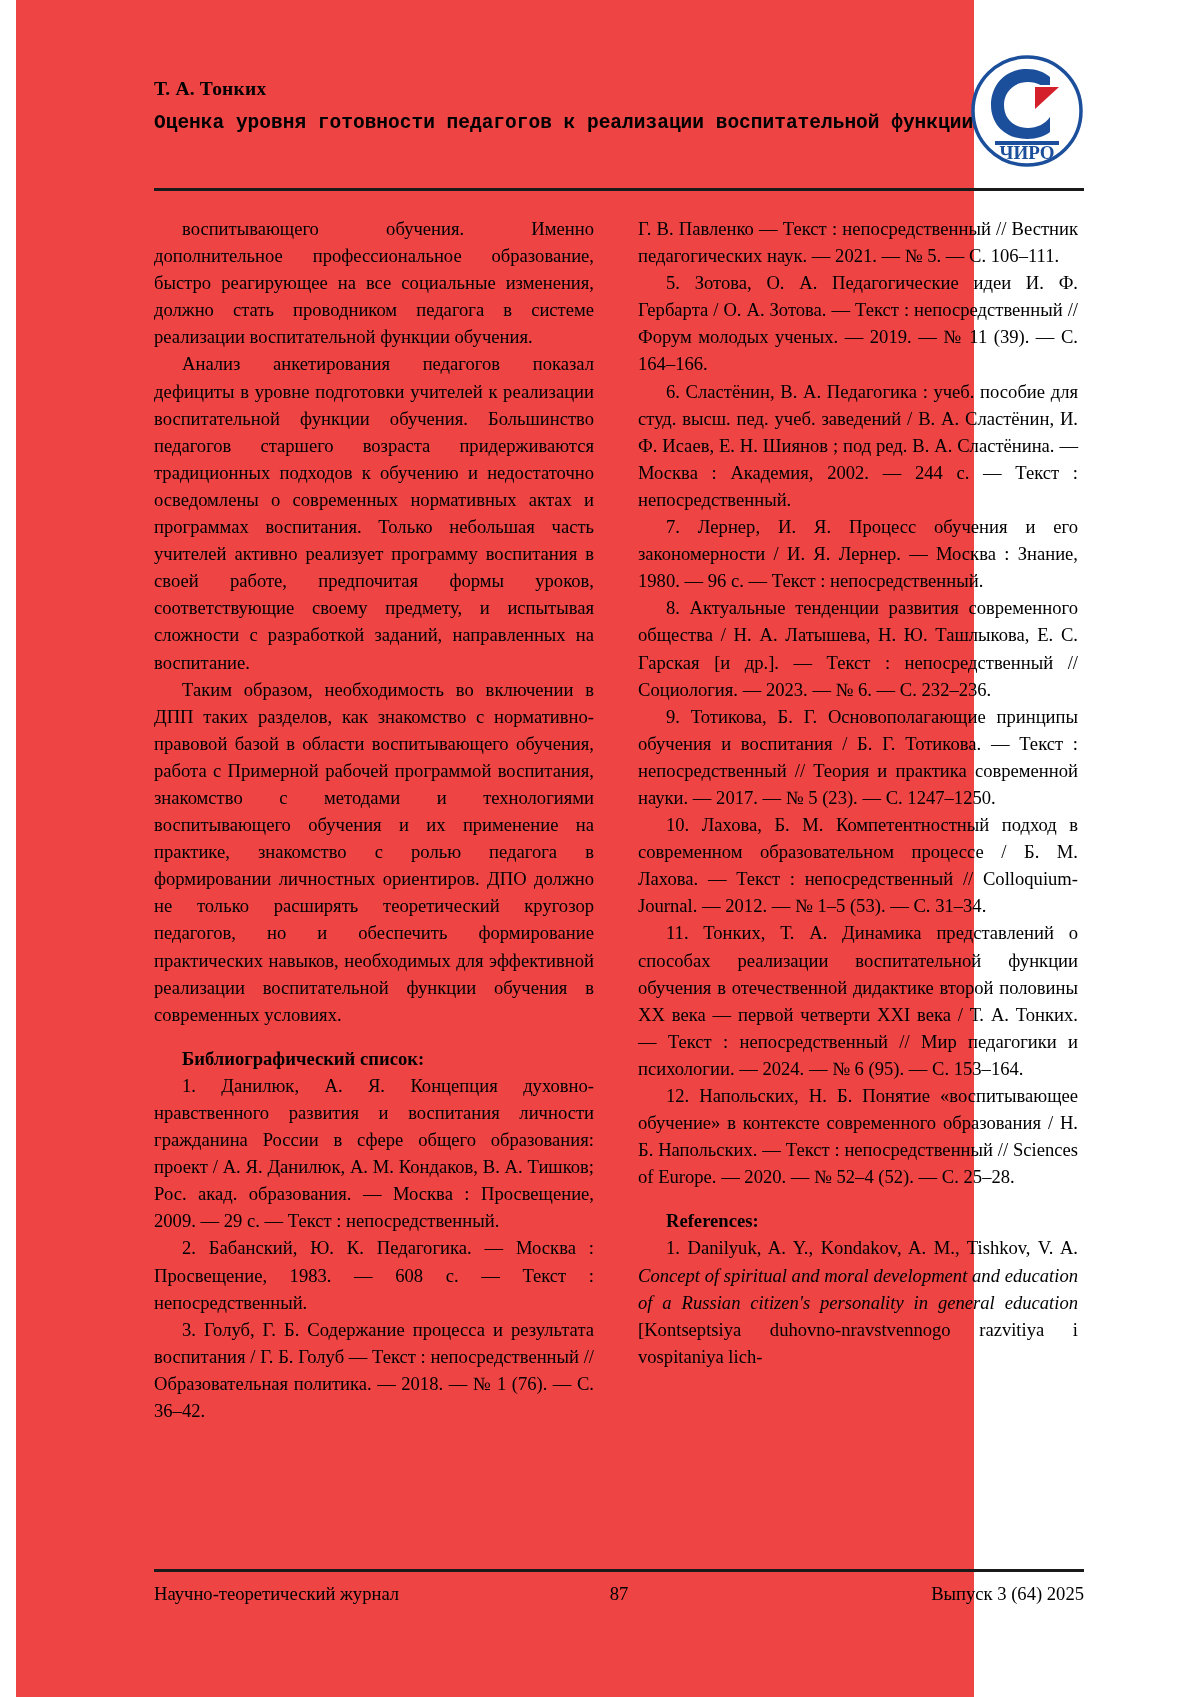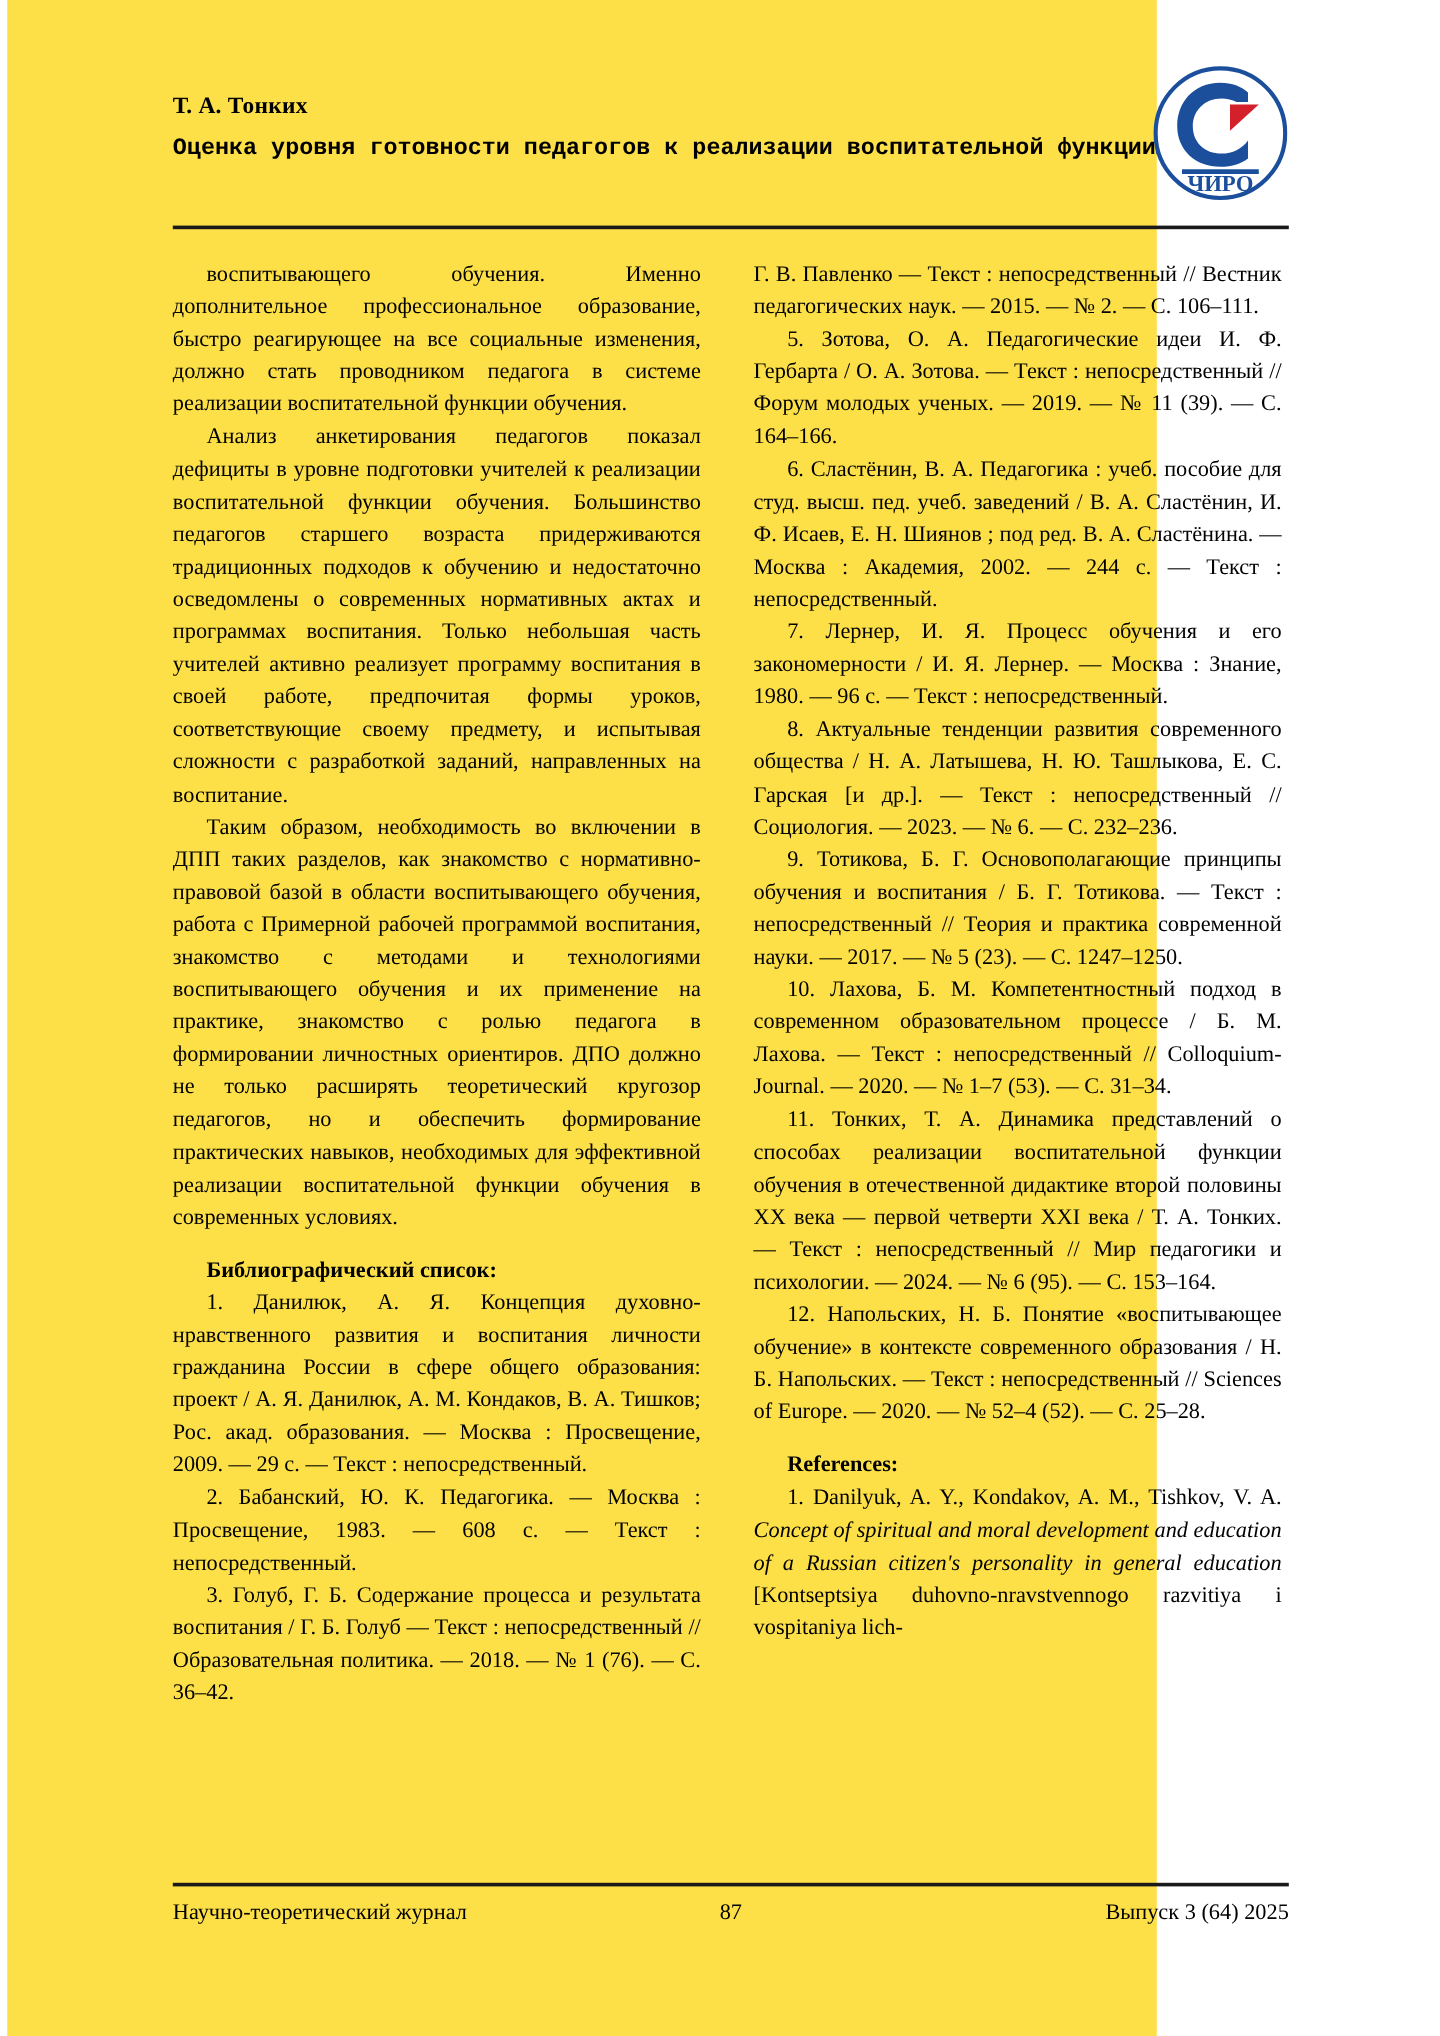"Т. А. Тонких" .page { background: #fde047 -> #ef4444; left: 6px -> 16px }
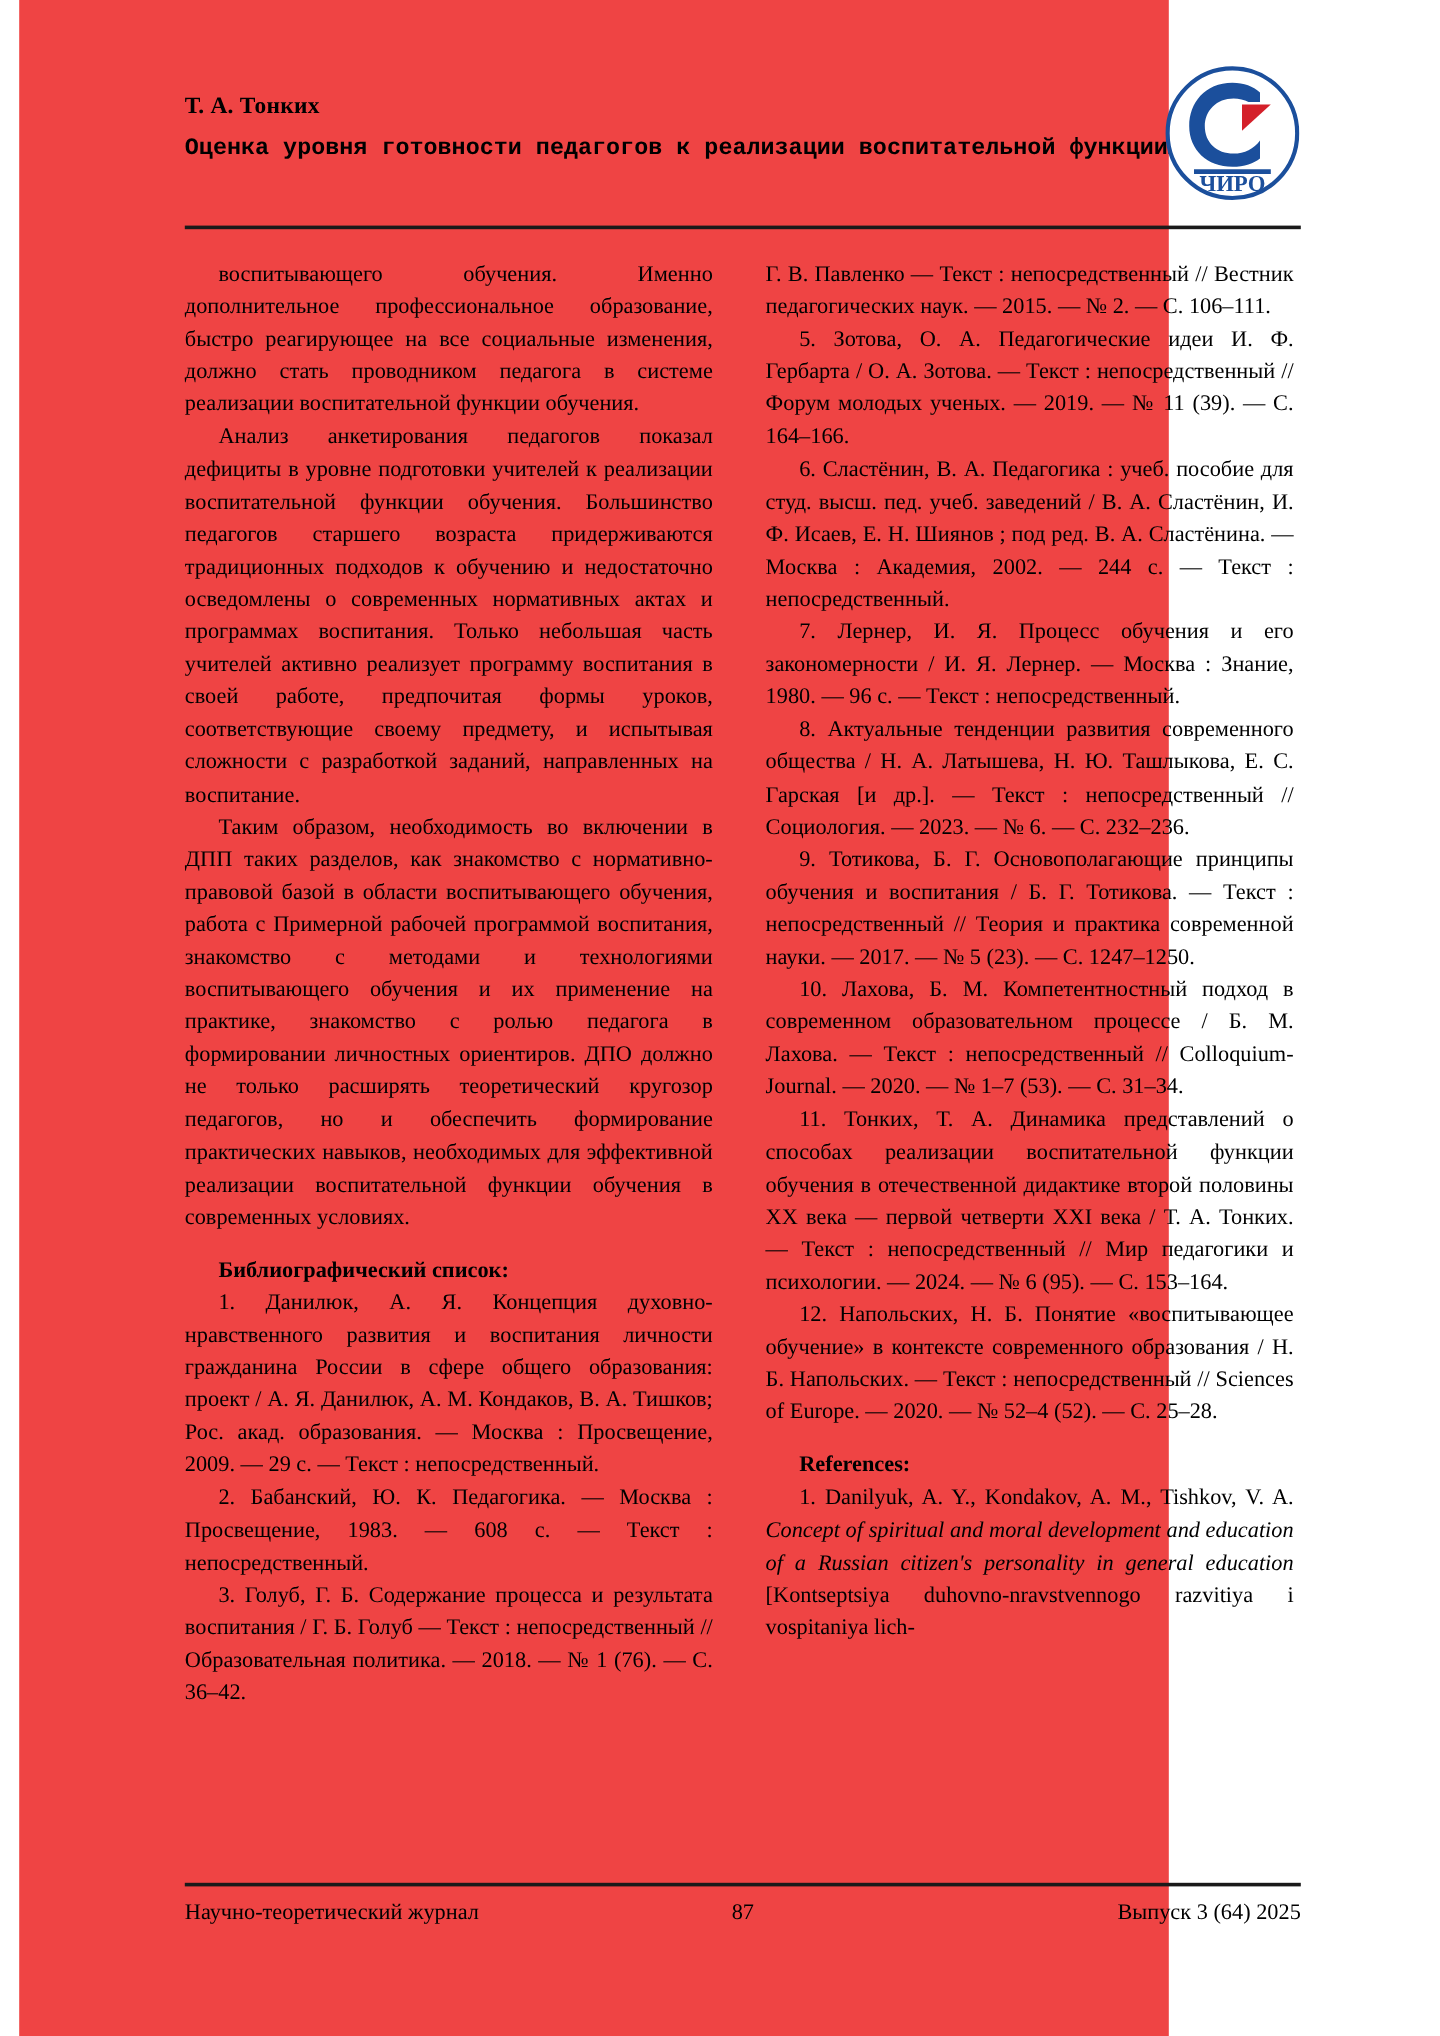"Г. В. Павленко — Текст" p.ref-item { text: 2015. — № 2 -> 2021. — № 5 }
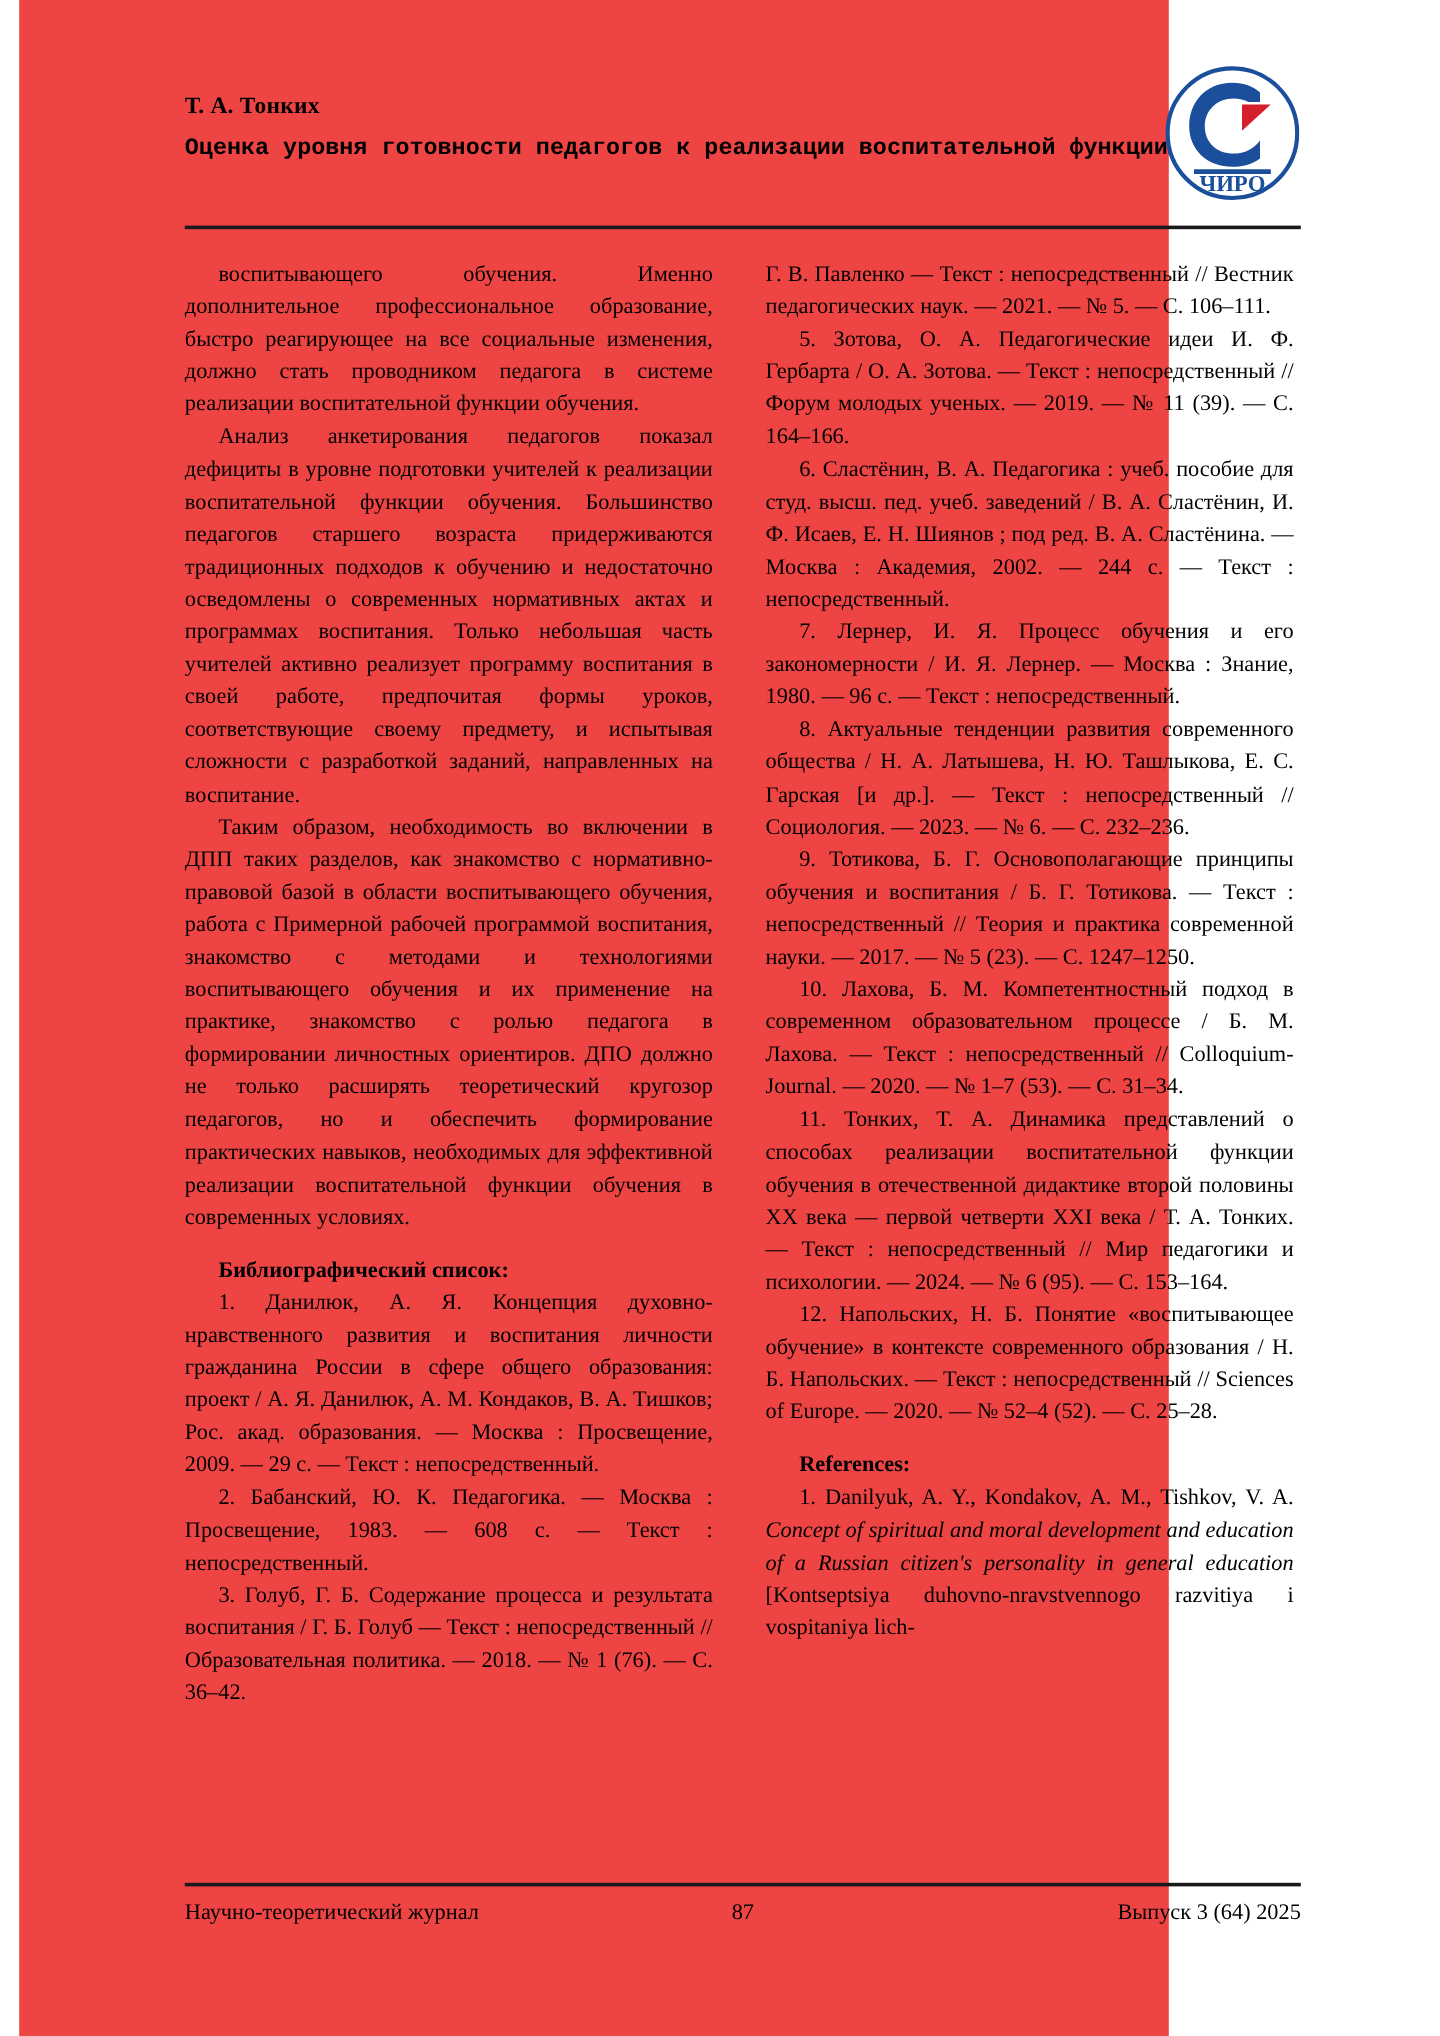"10. Лахова, Б. М. Компетентностный" p.ref-item { text: 2020. — № 1–7 -> 2012. — № 1–5 }
